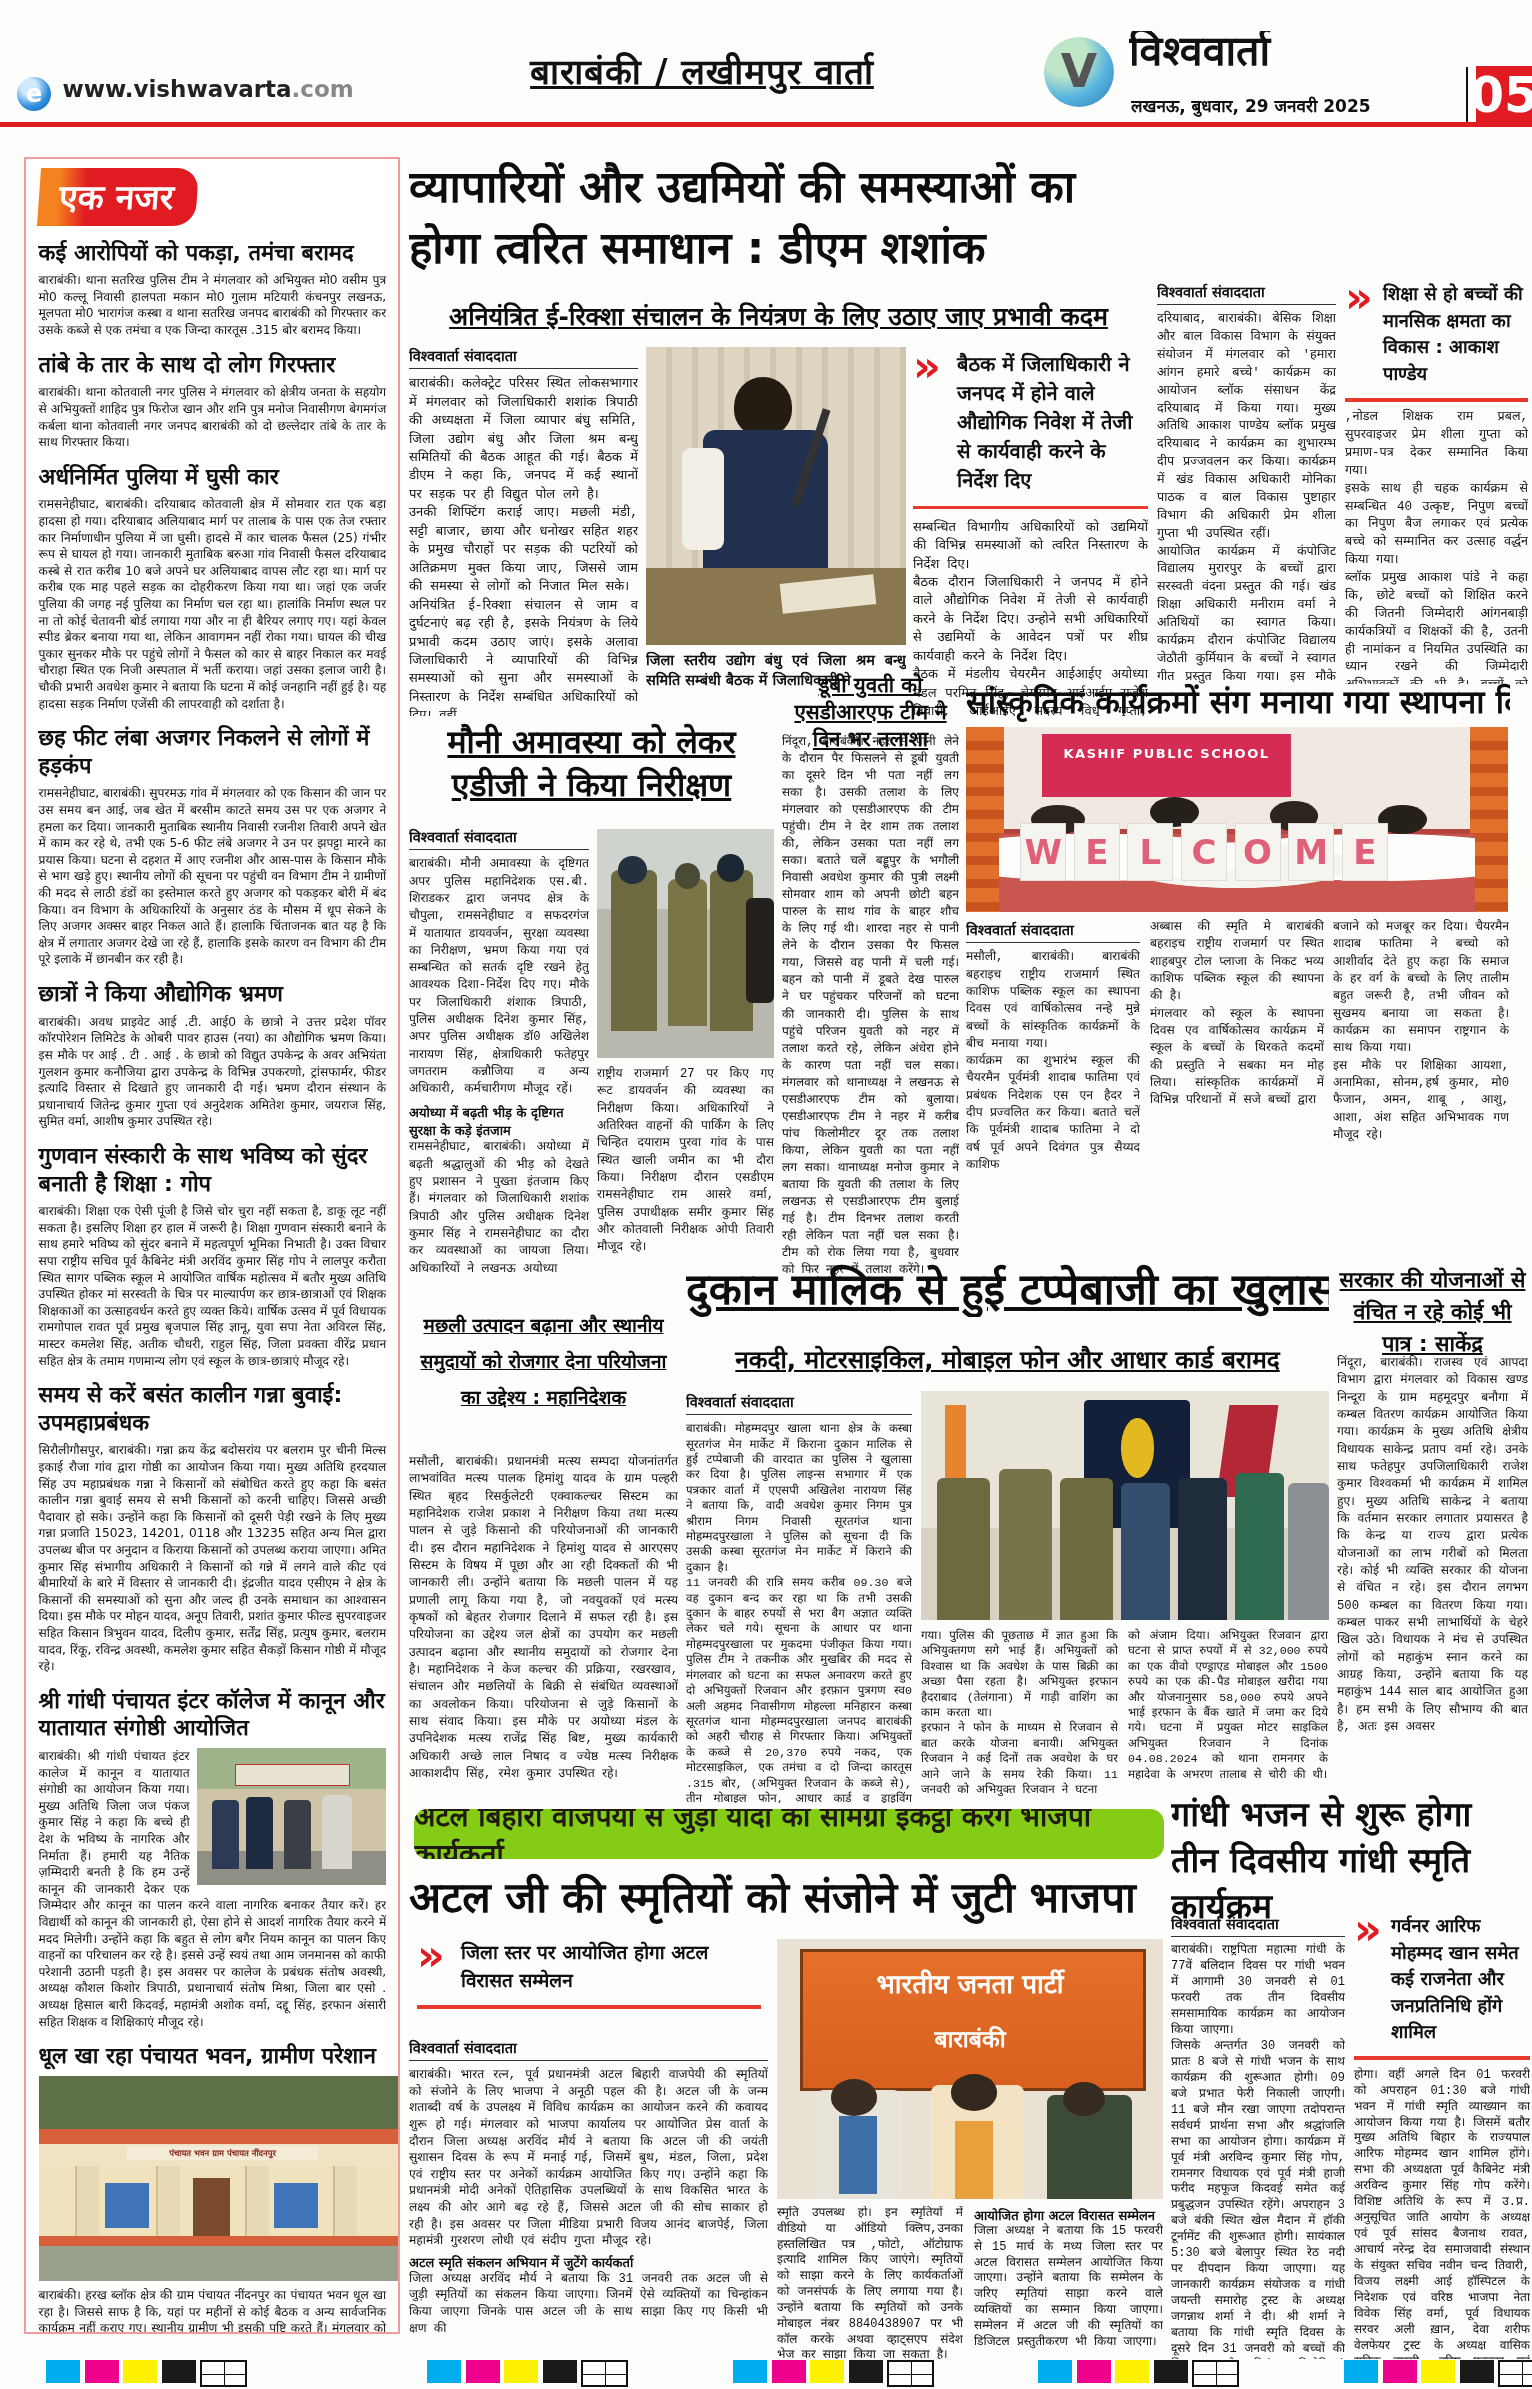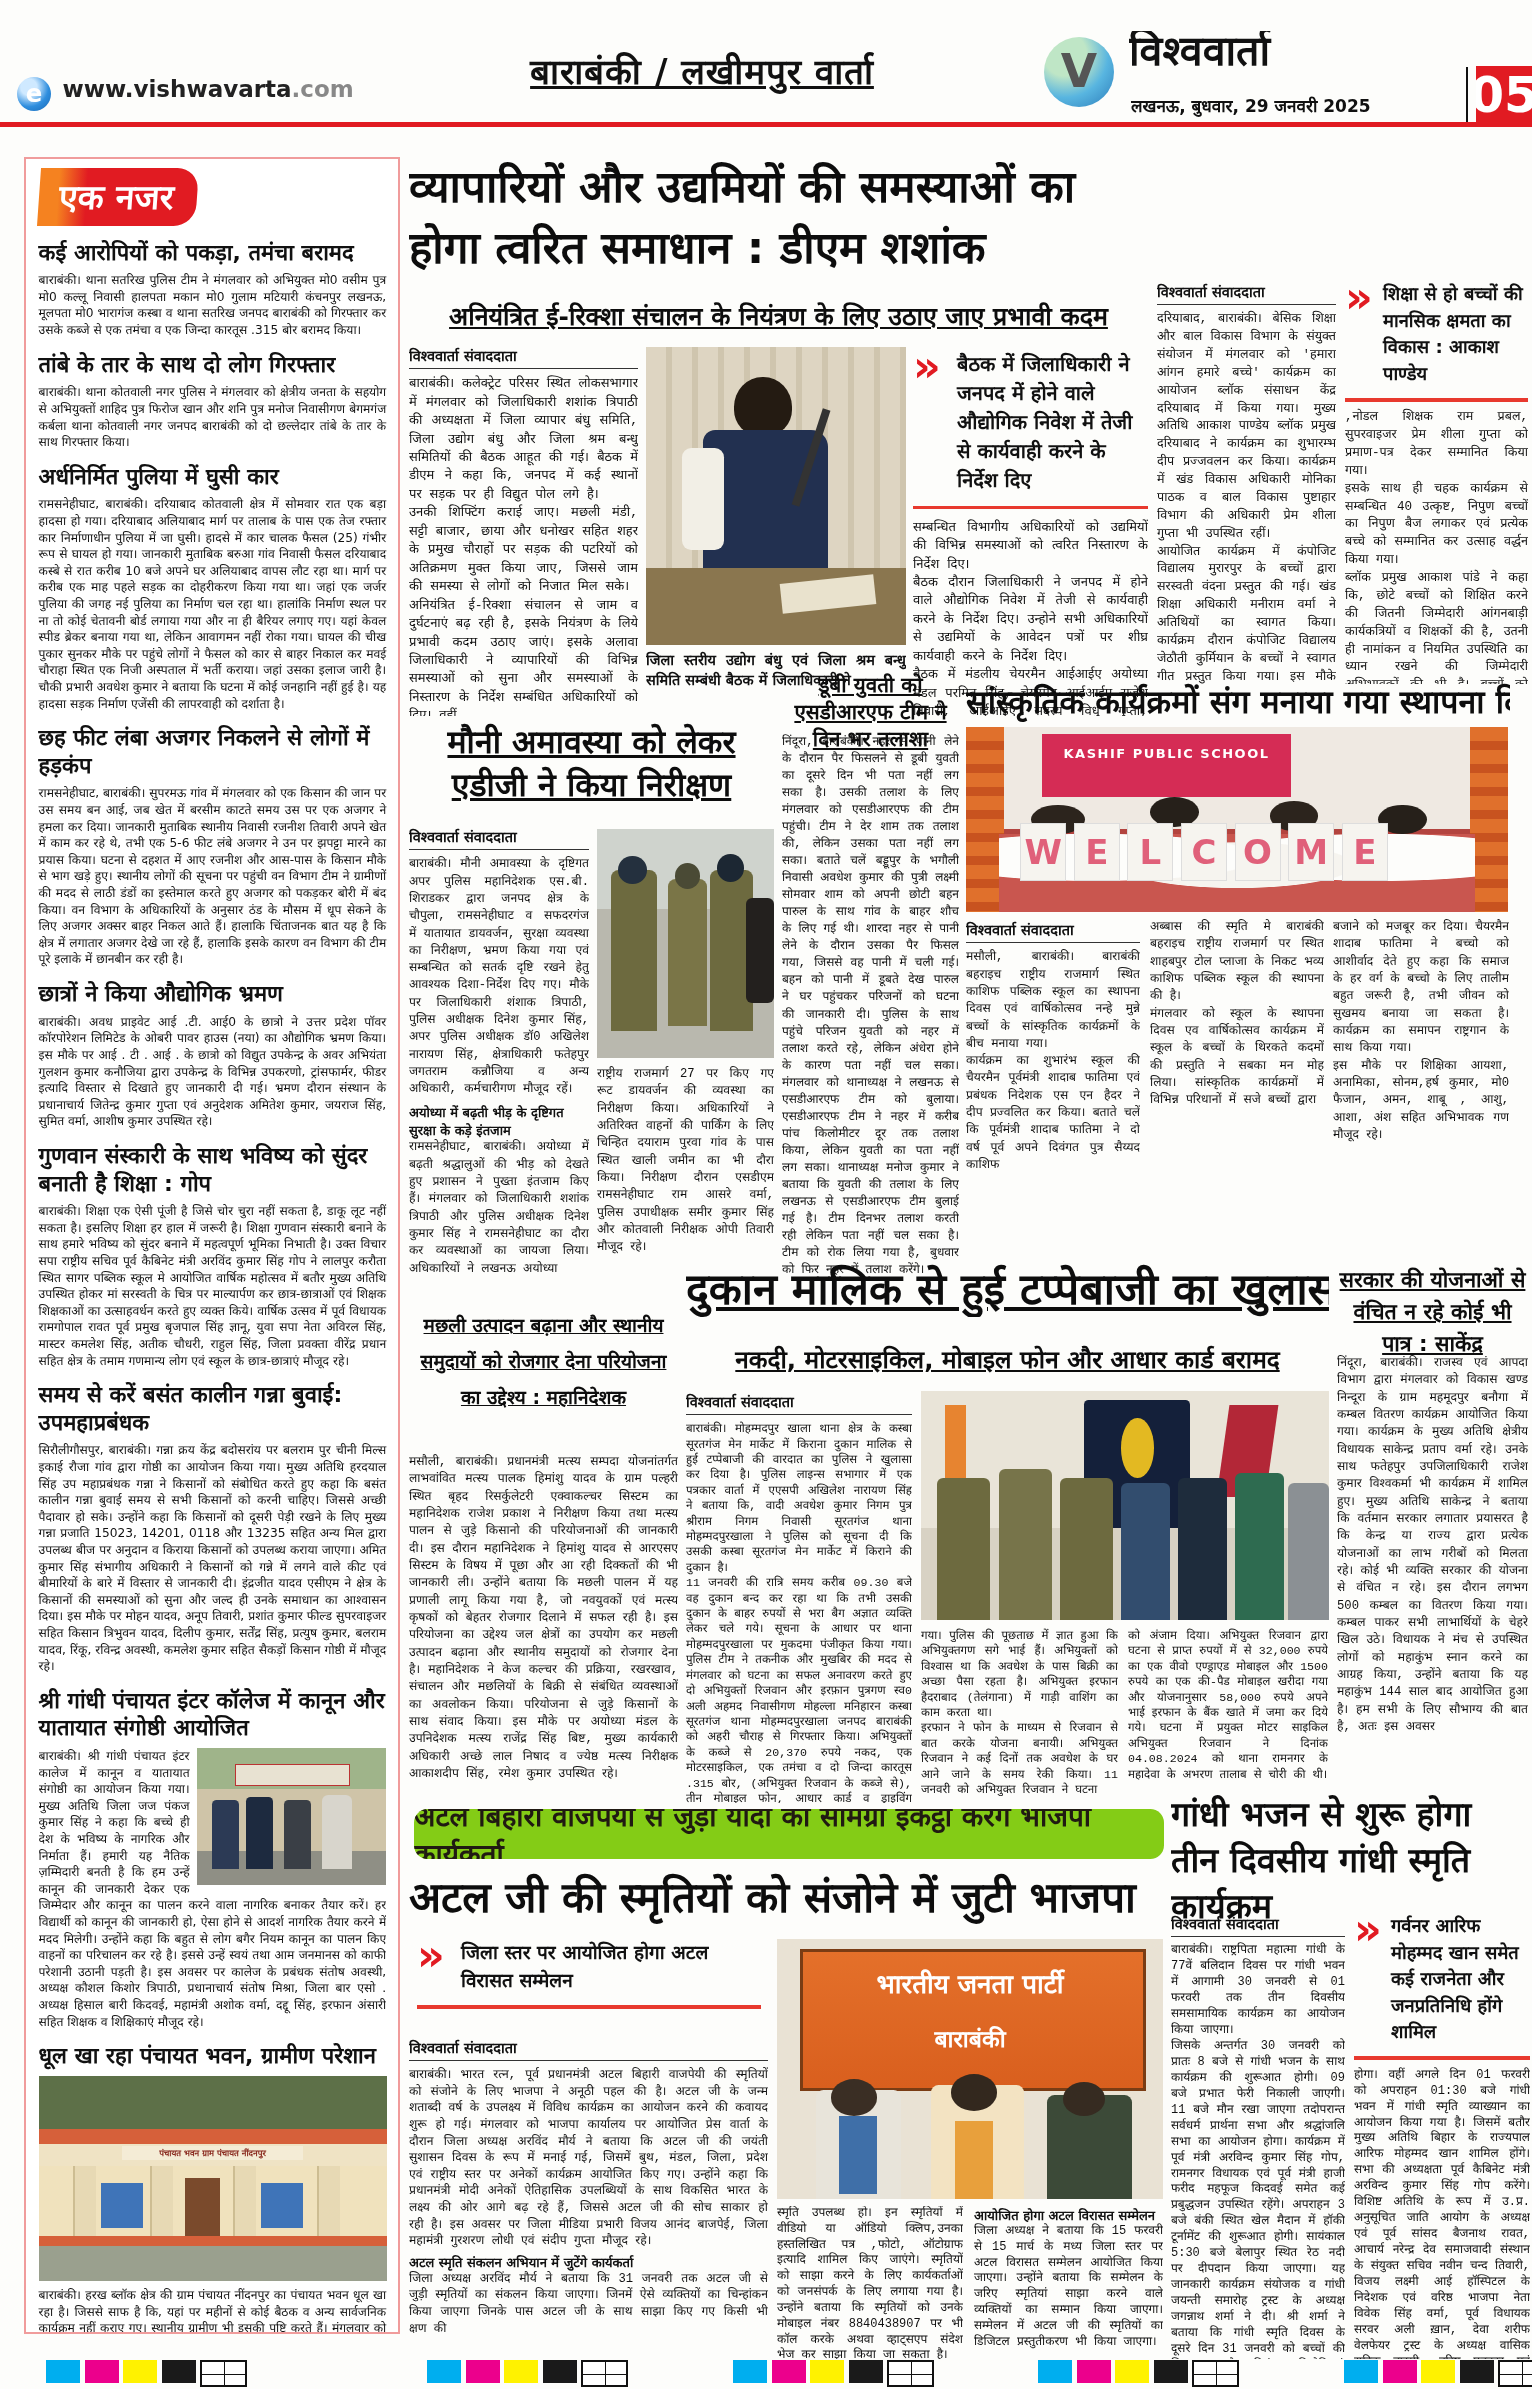"पंचायत भवन ग्राम पंचायत नींदनपुर" div { padding-left: none -> 20px }
